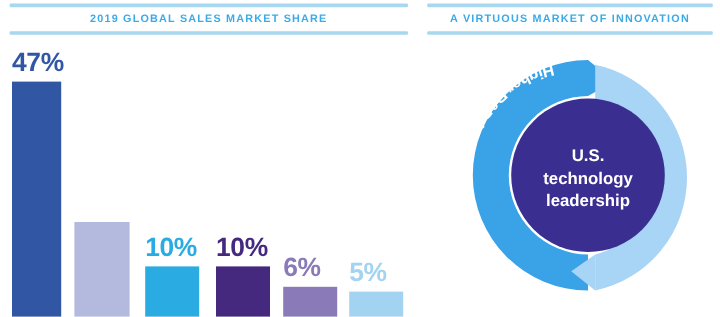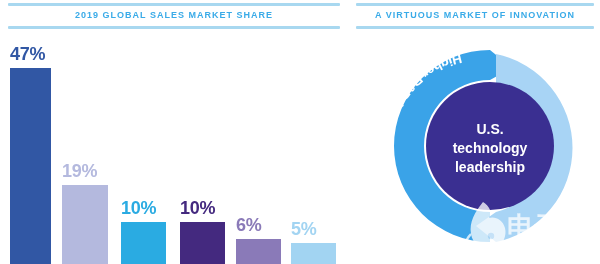"47%" .bar-label { font-size: 18px -> 22px }
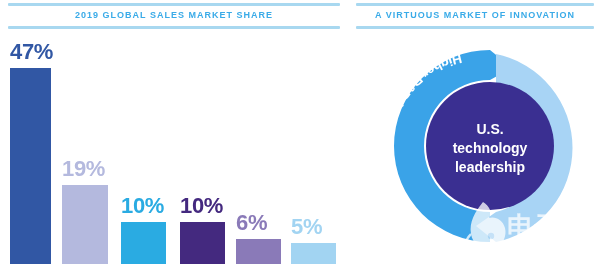"19%" div.bar-label { html: <div>19%</div> -> none }
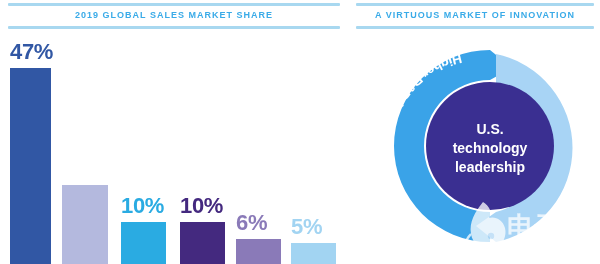"电子" div { html: <div> <svg> <g> <g> <path></path> <circle></circle> <path></path> </g> <text>电子</text> <text>www.</text> </g> </svg> </div> -> none }
